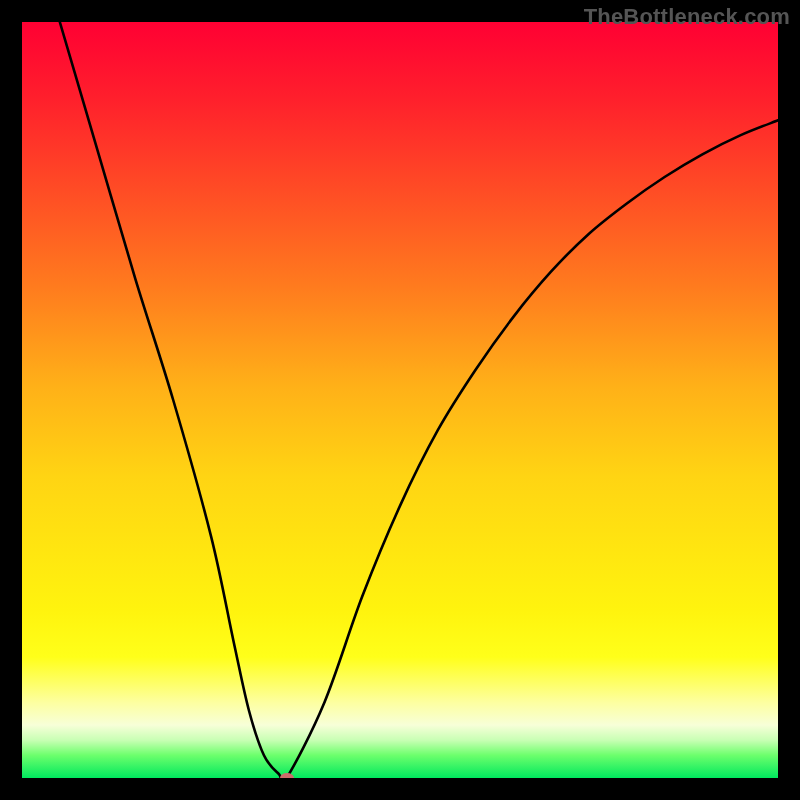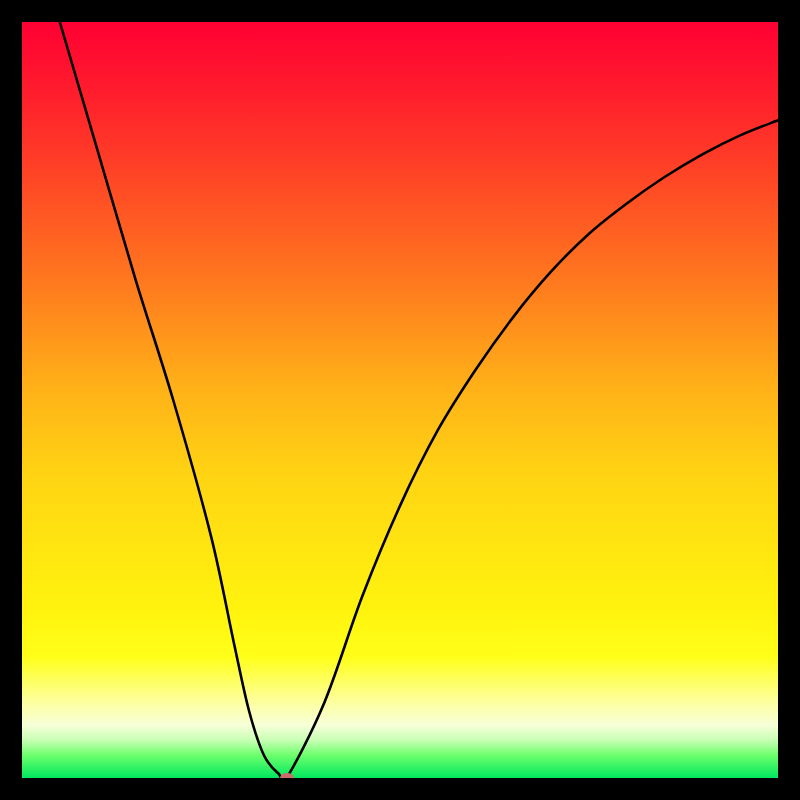"TheBottleneck.com" div.watermark { html: none -> <div>TheBottleneck.com</div> }
